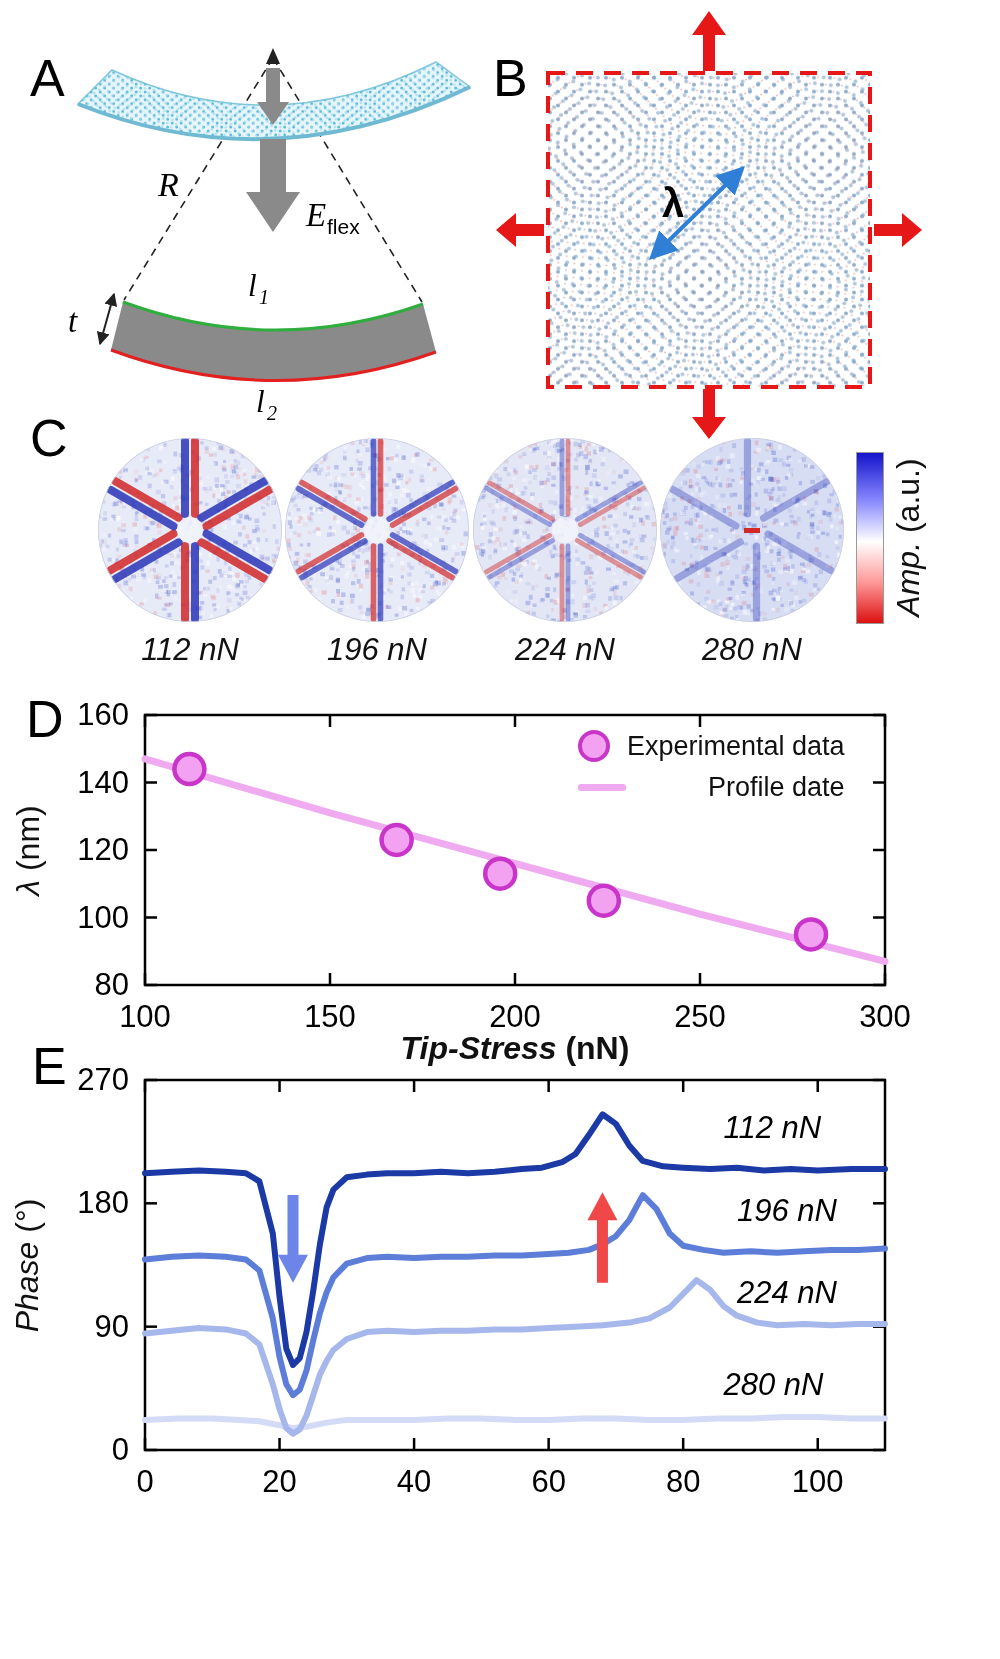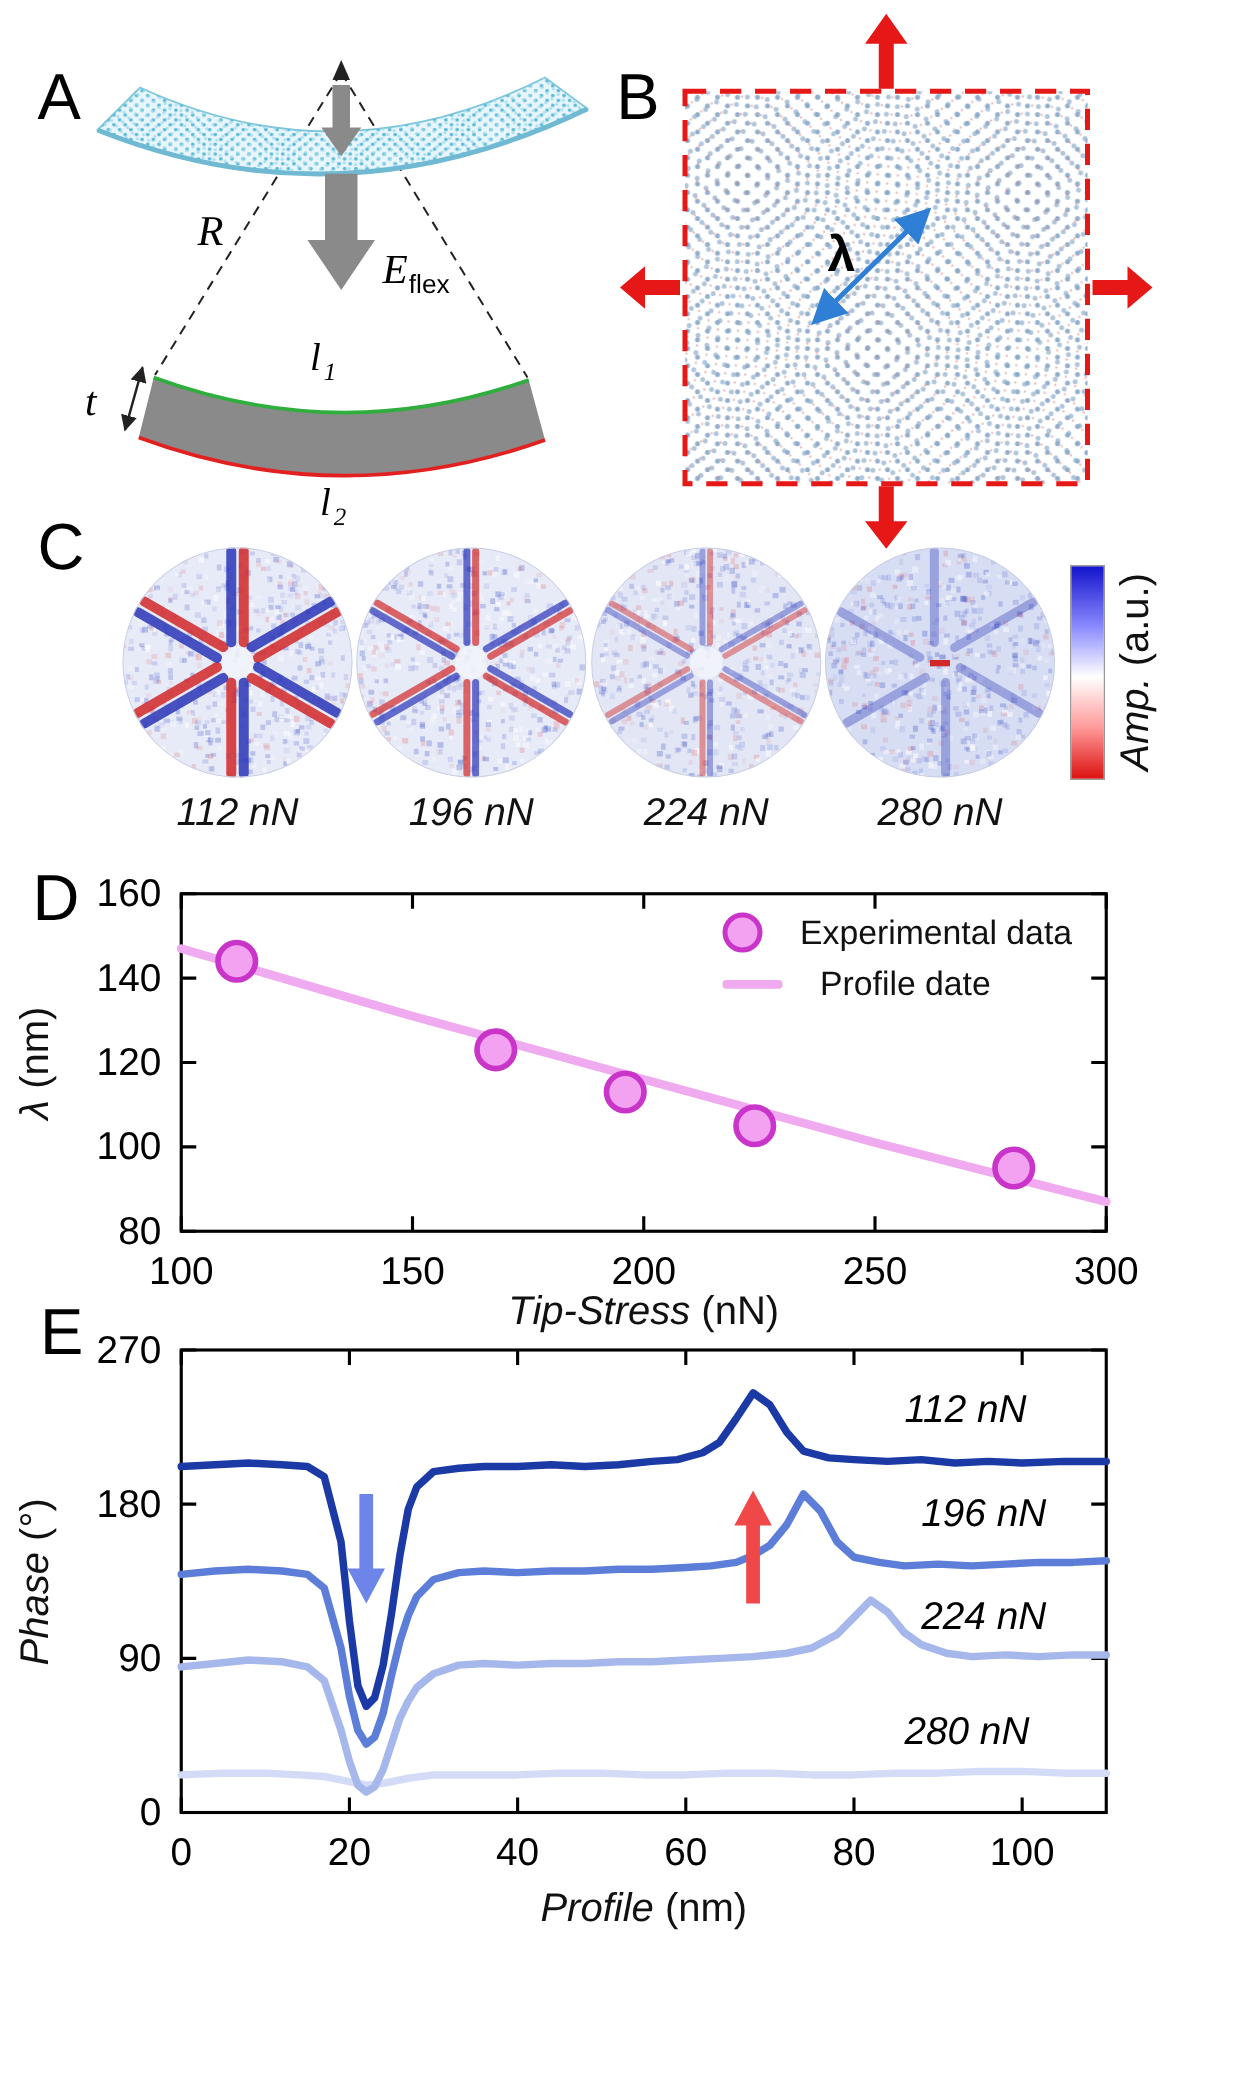"Experimental data" .legend-row { gap: 30px -> 17px; justify-content: none -> space-between }
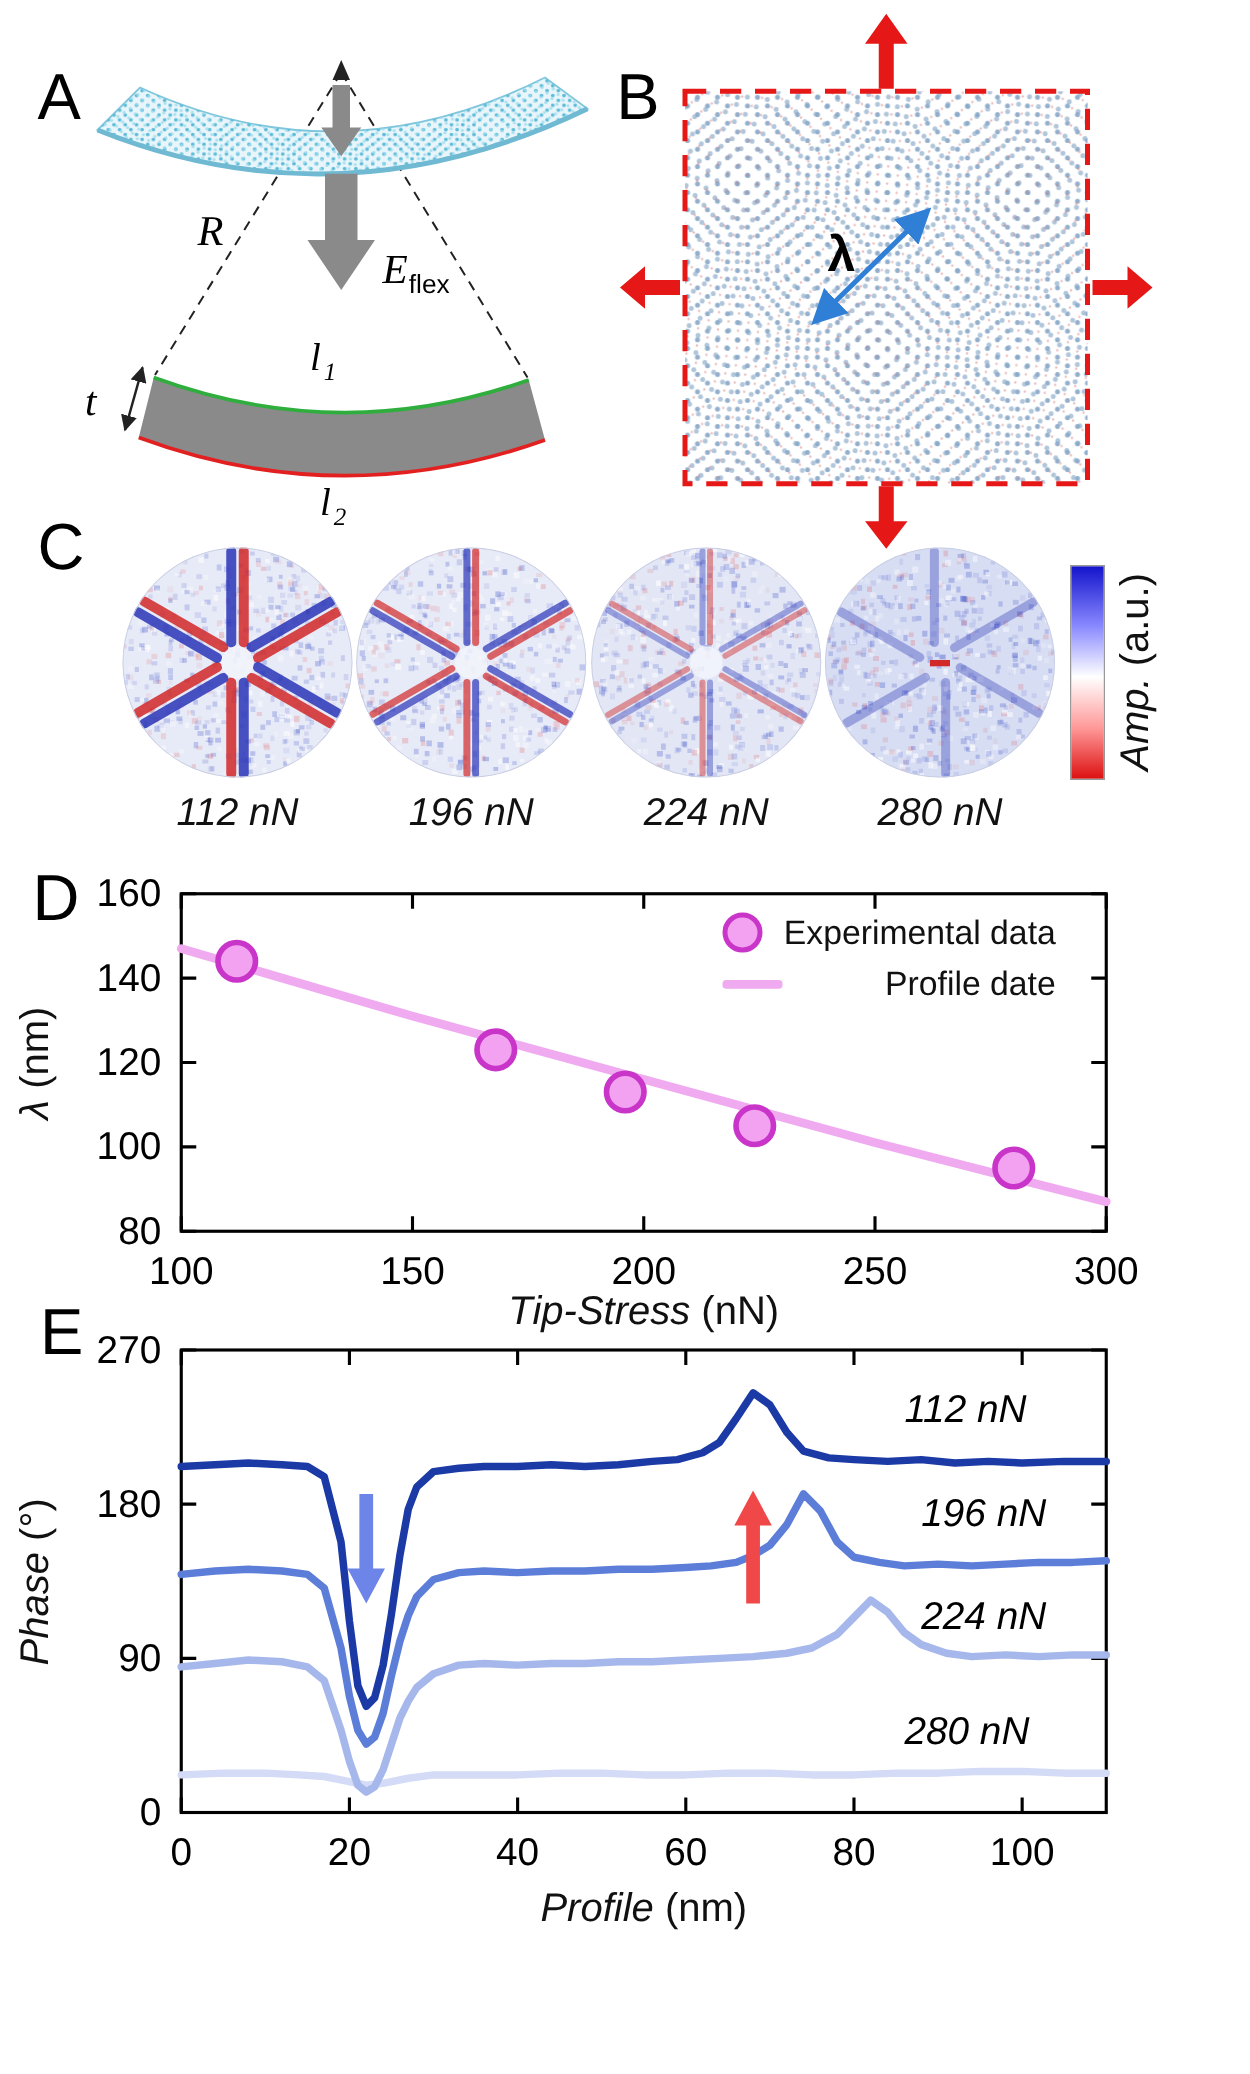"Tip-Stress (nN)" .axis-label { font-weight: none -> bold }
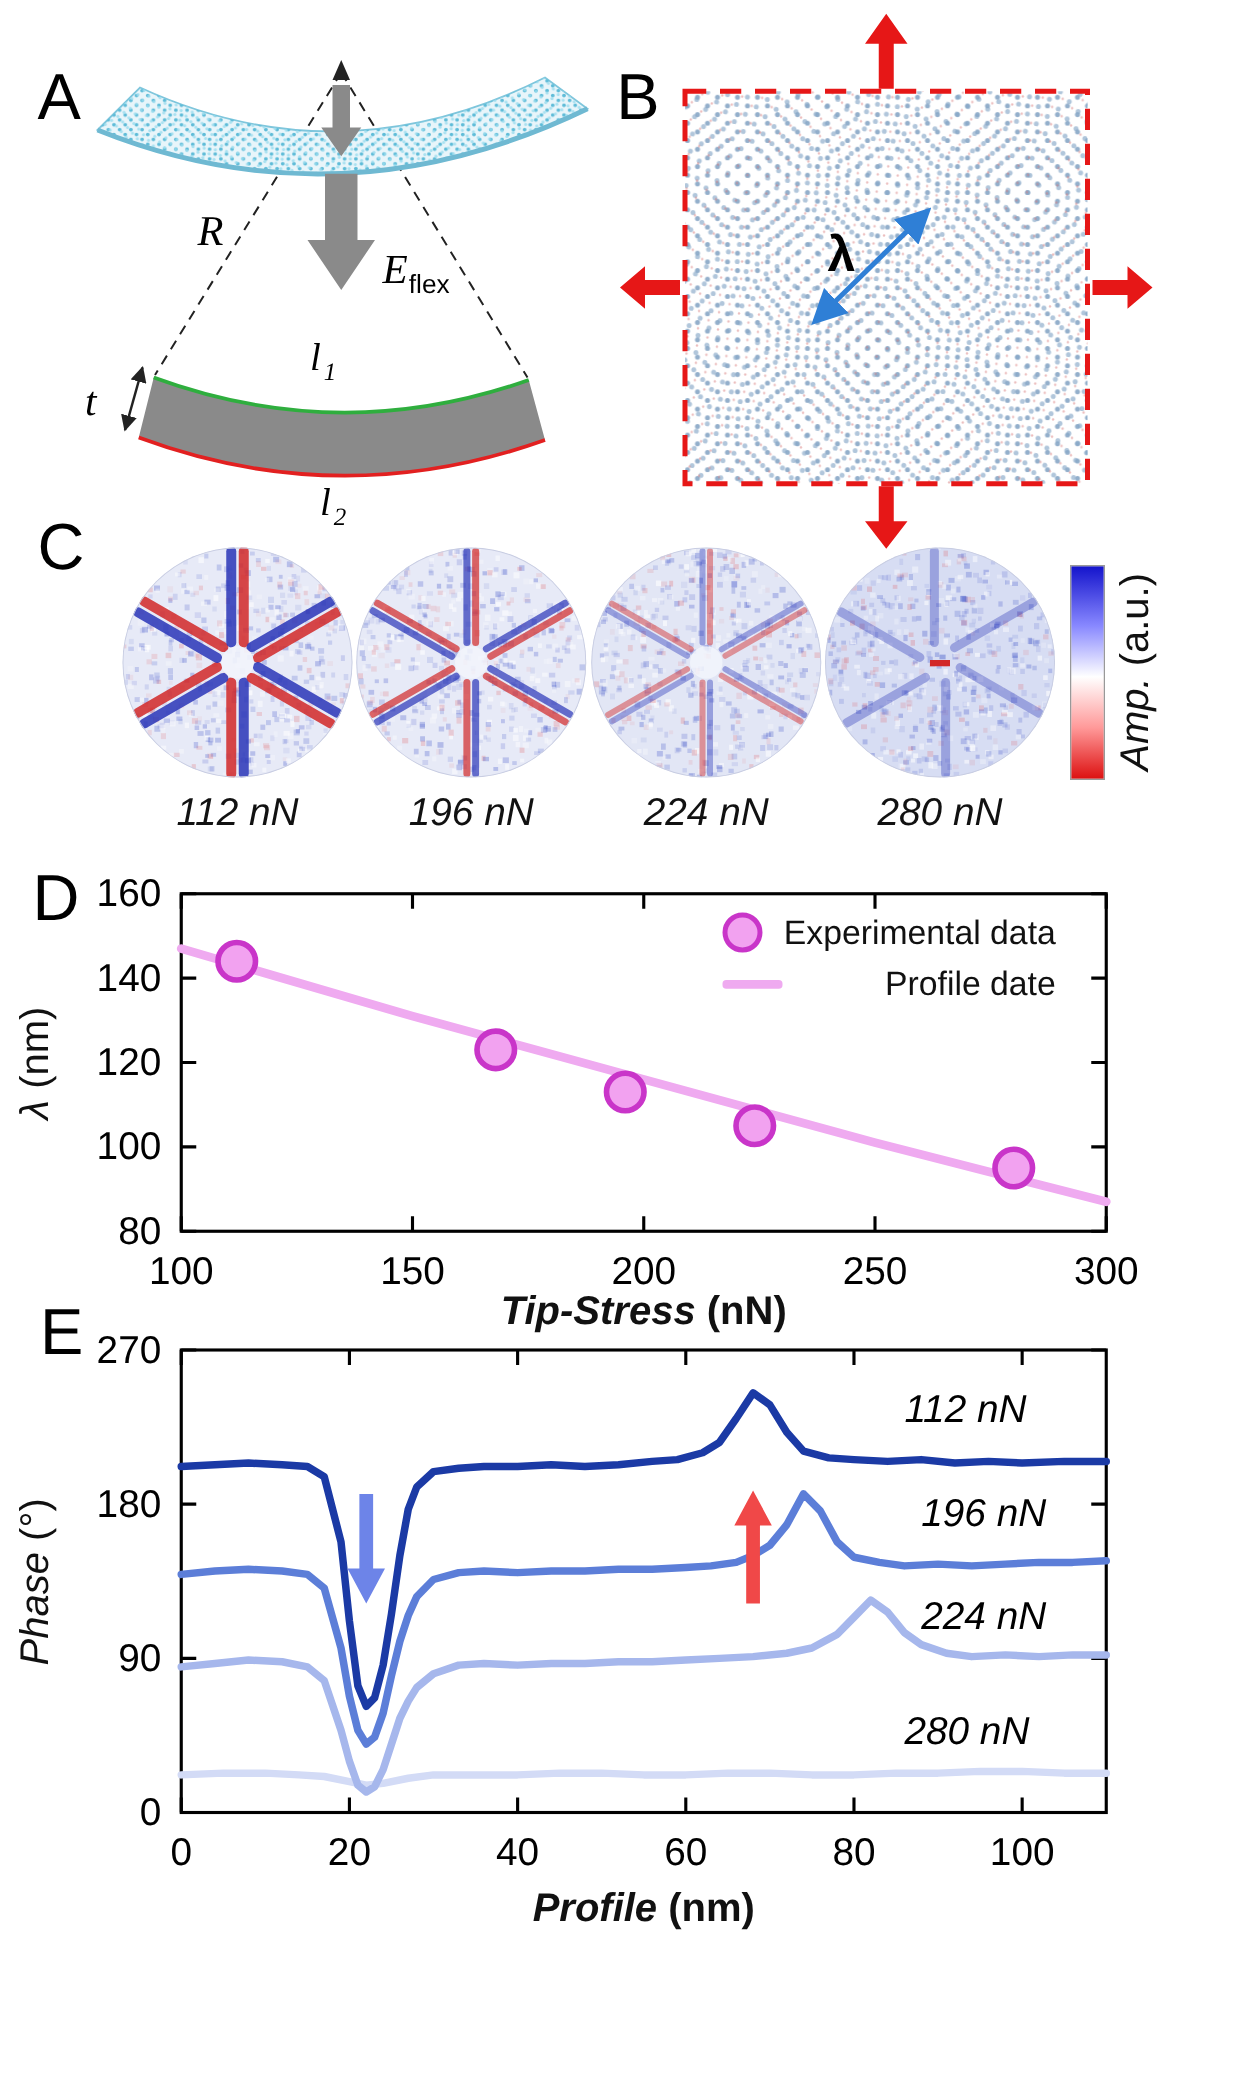"Profile (nm)" div.axis-label { html: <div> <span>Profile</span><span> (nm)</span> </div> -> none }
